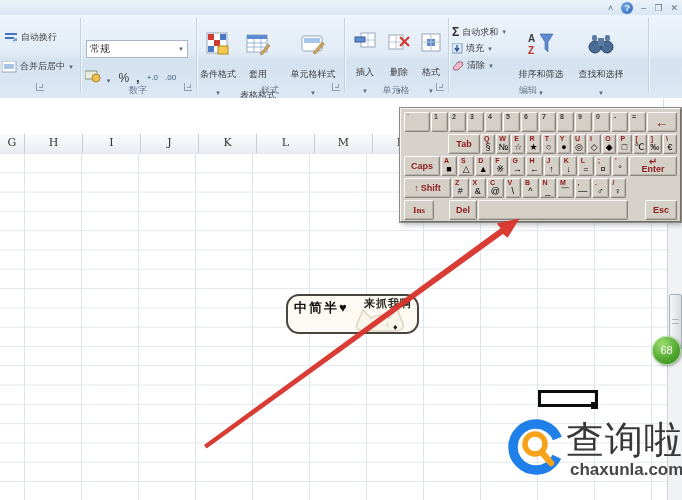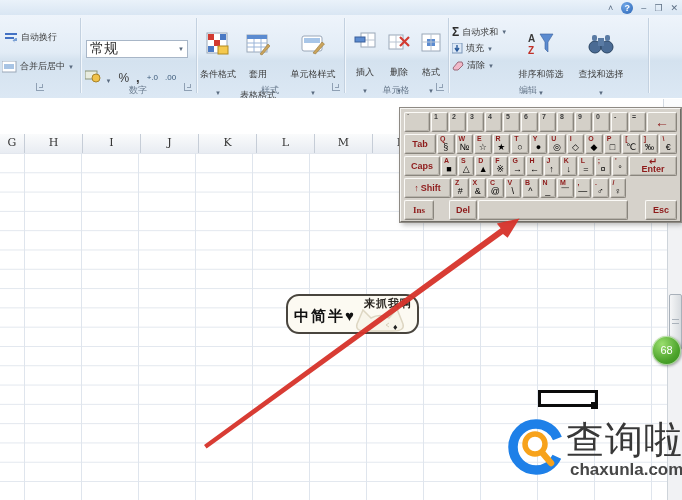"常规" span { font-size: 14px -> 10px }
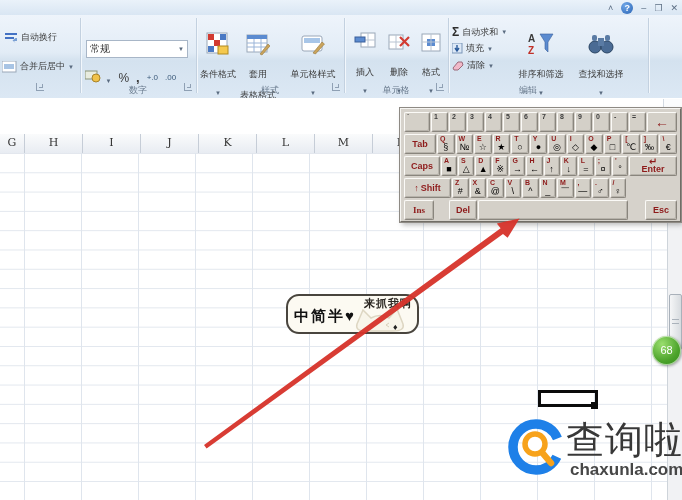"Tab" div.key { margin-left: none -> 44px }
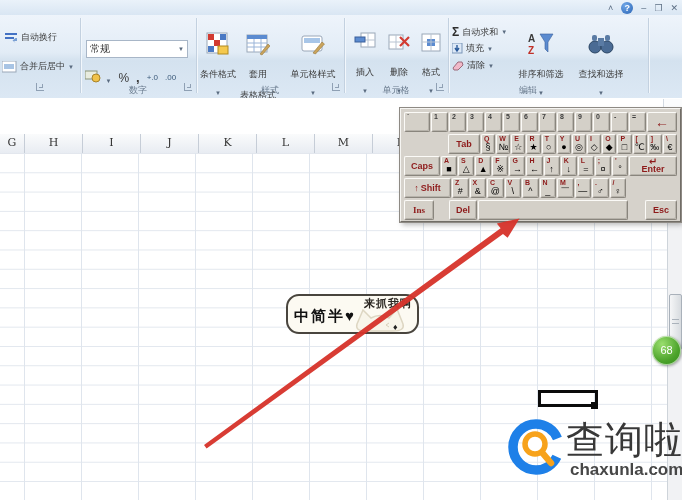"中简半♥" #sticker-status { font-size: 15px -> 13px; top: 11px -> 3px }
